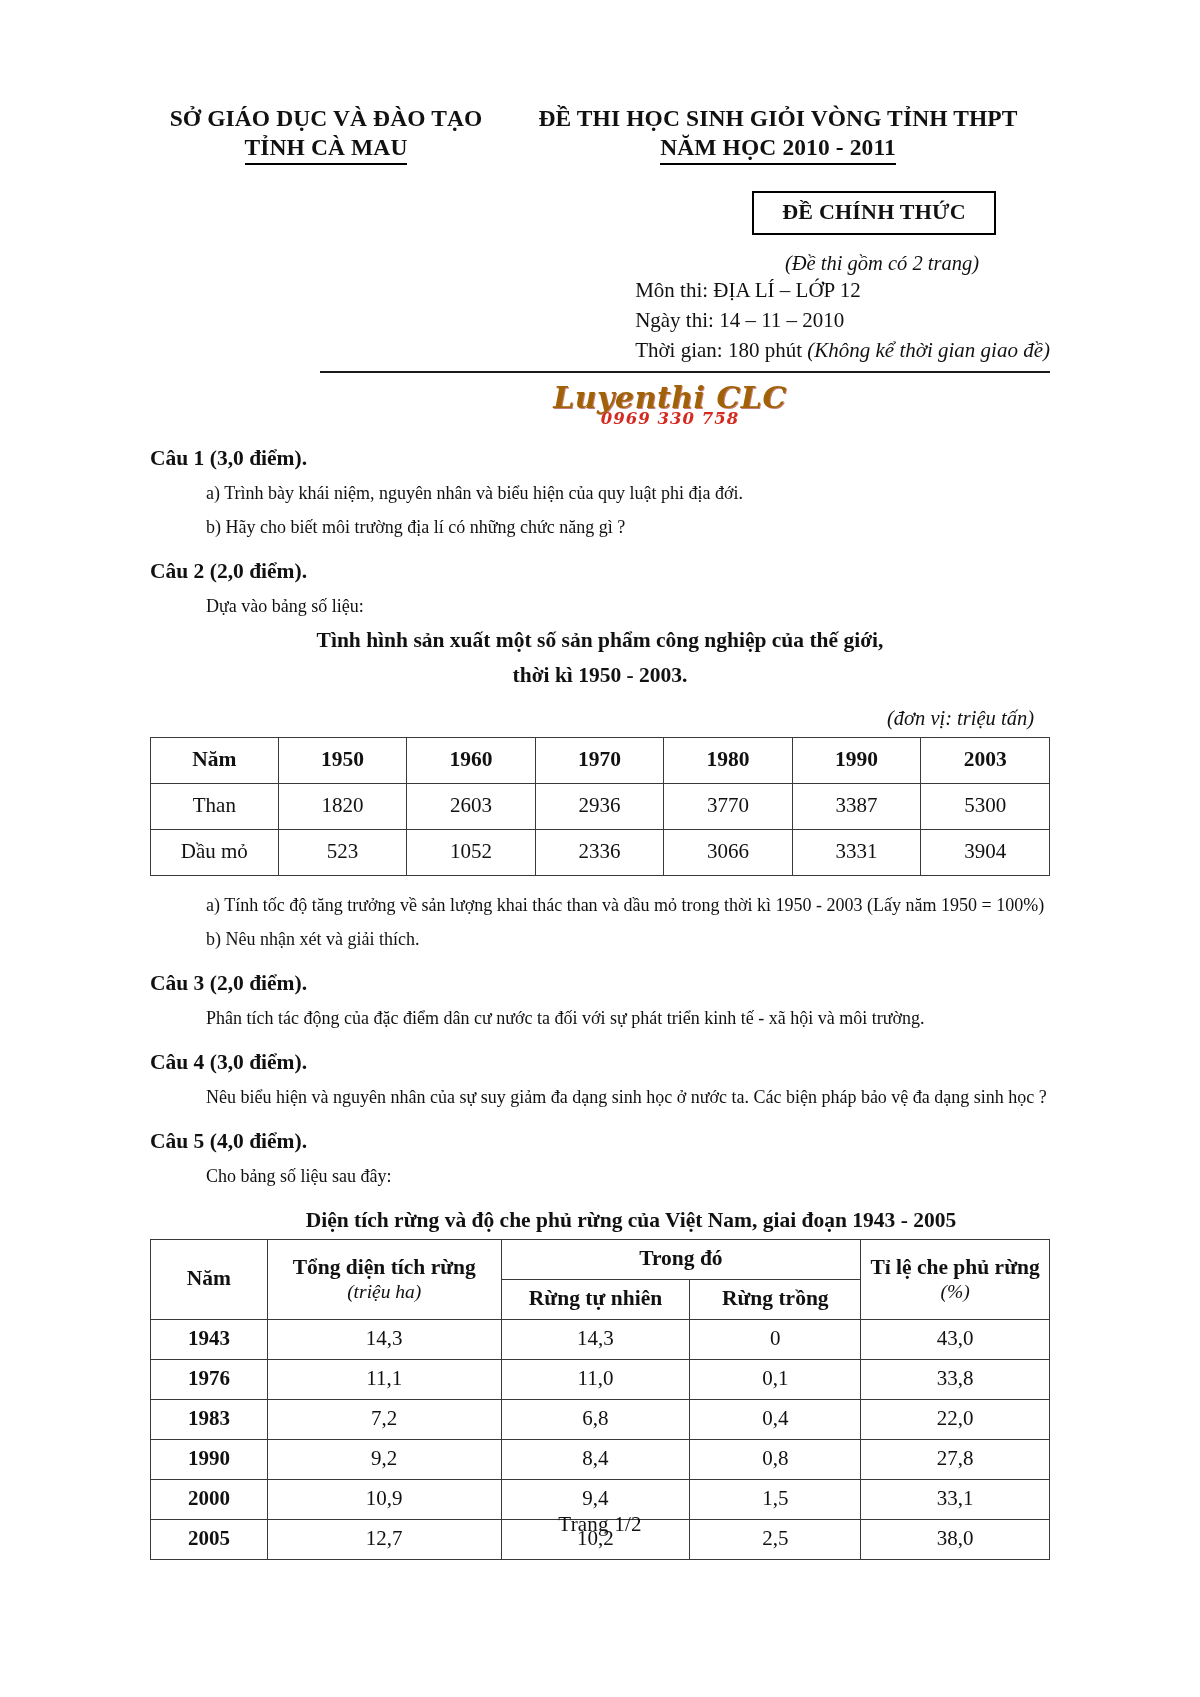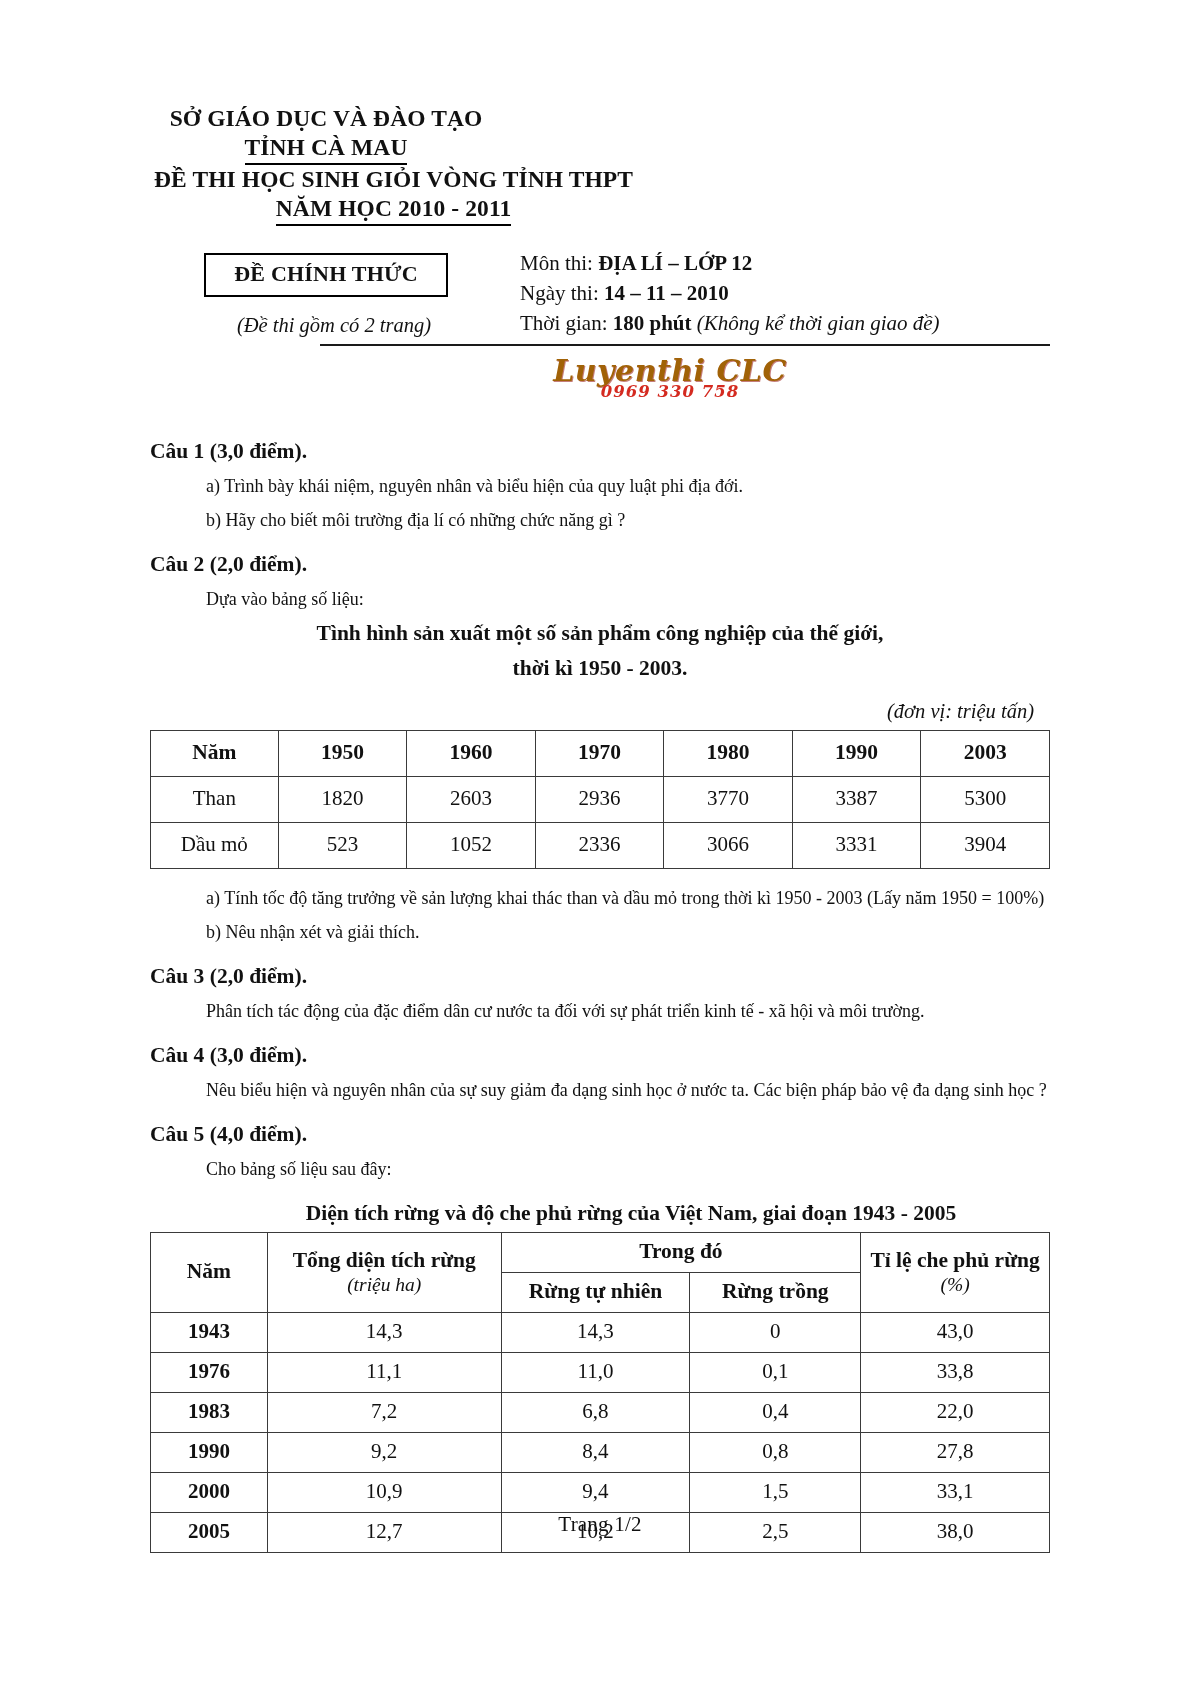"SỞ GIÁO DỤC VÀ ĐÀO" .header { flex-direction: column -> row }
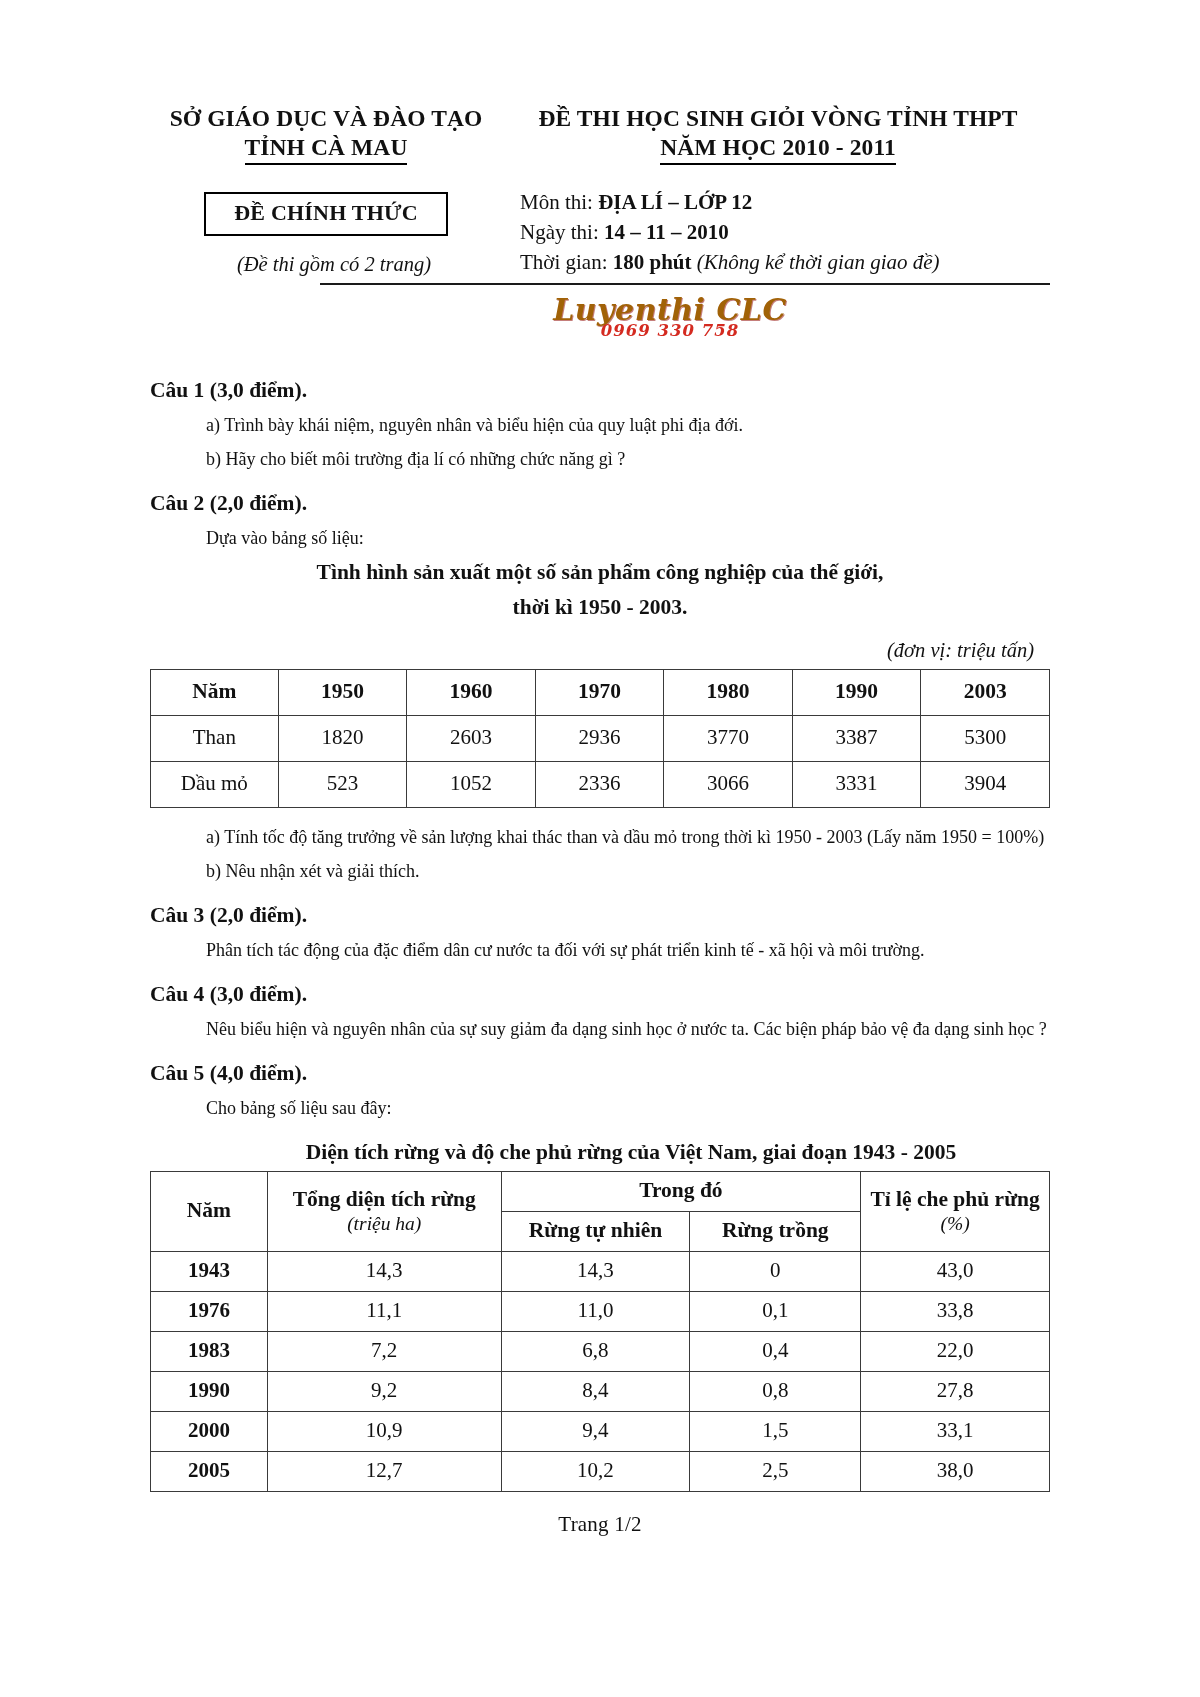"ĐỀ CHÍNH THỨC" .header2 { align-items: center -> flex-end; flex-direction: none -> column }
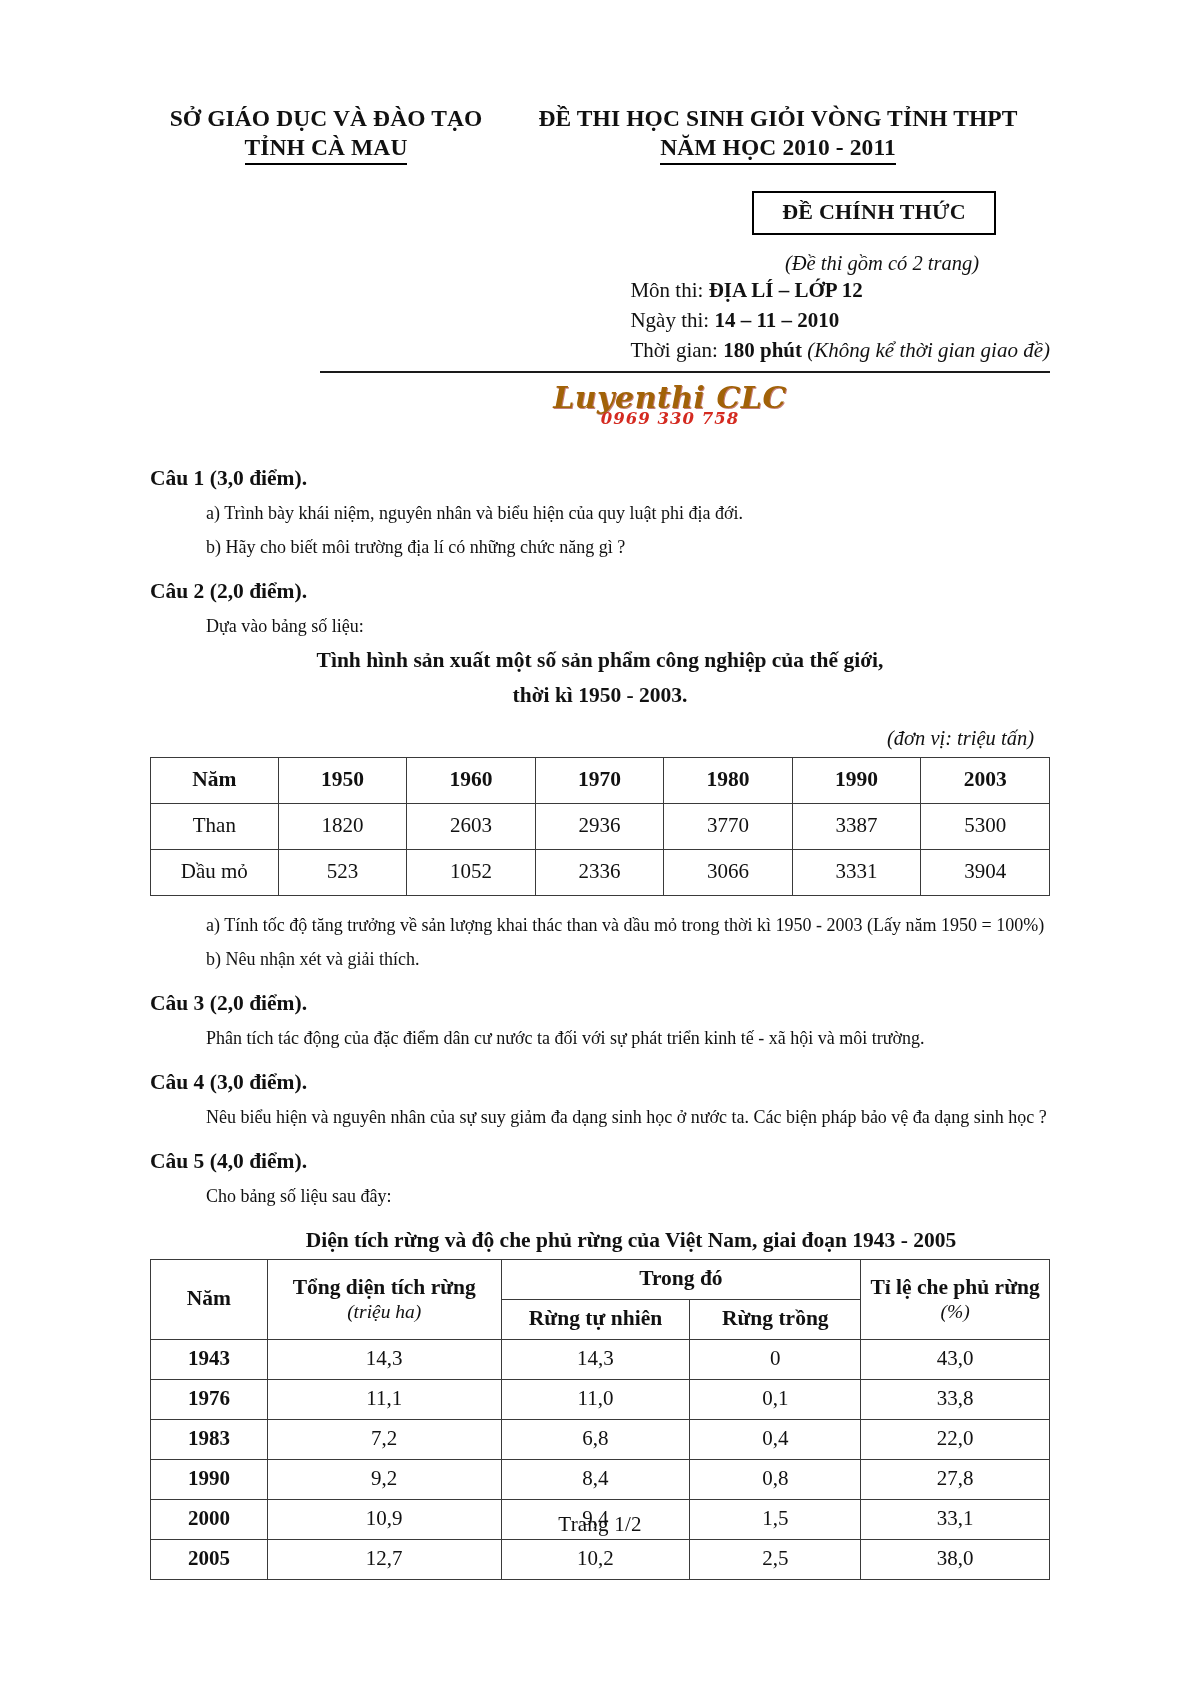"ĐỊA LÍ – LỚP 12" .meta-line b { font-weight: bold -> normal }
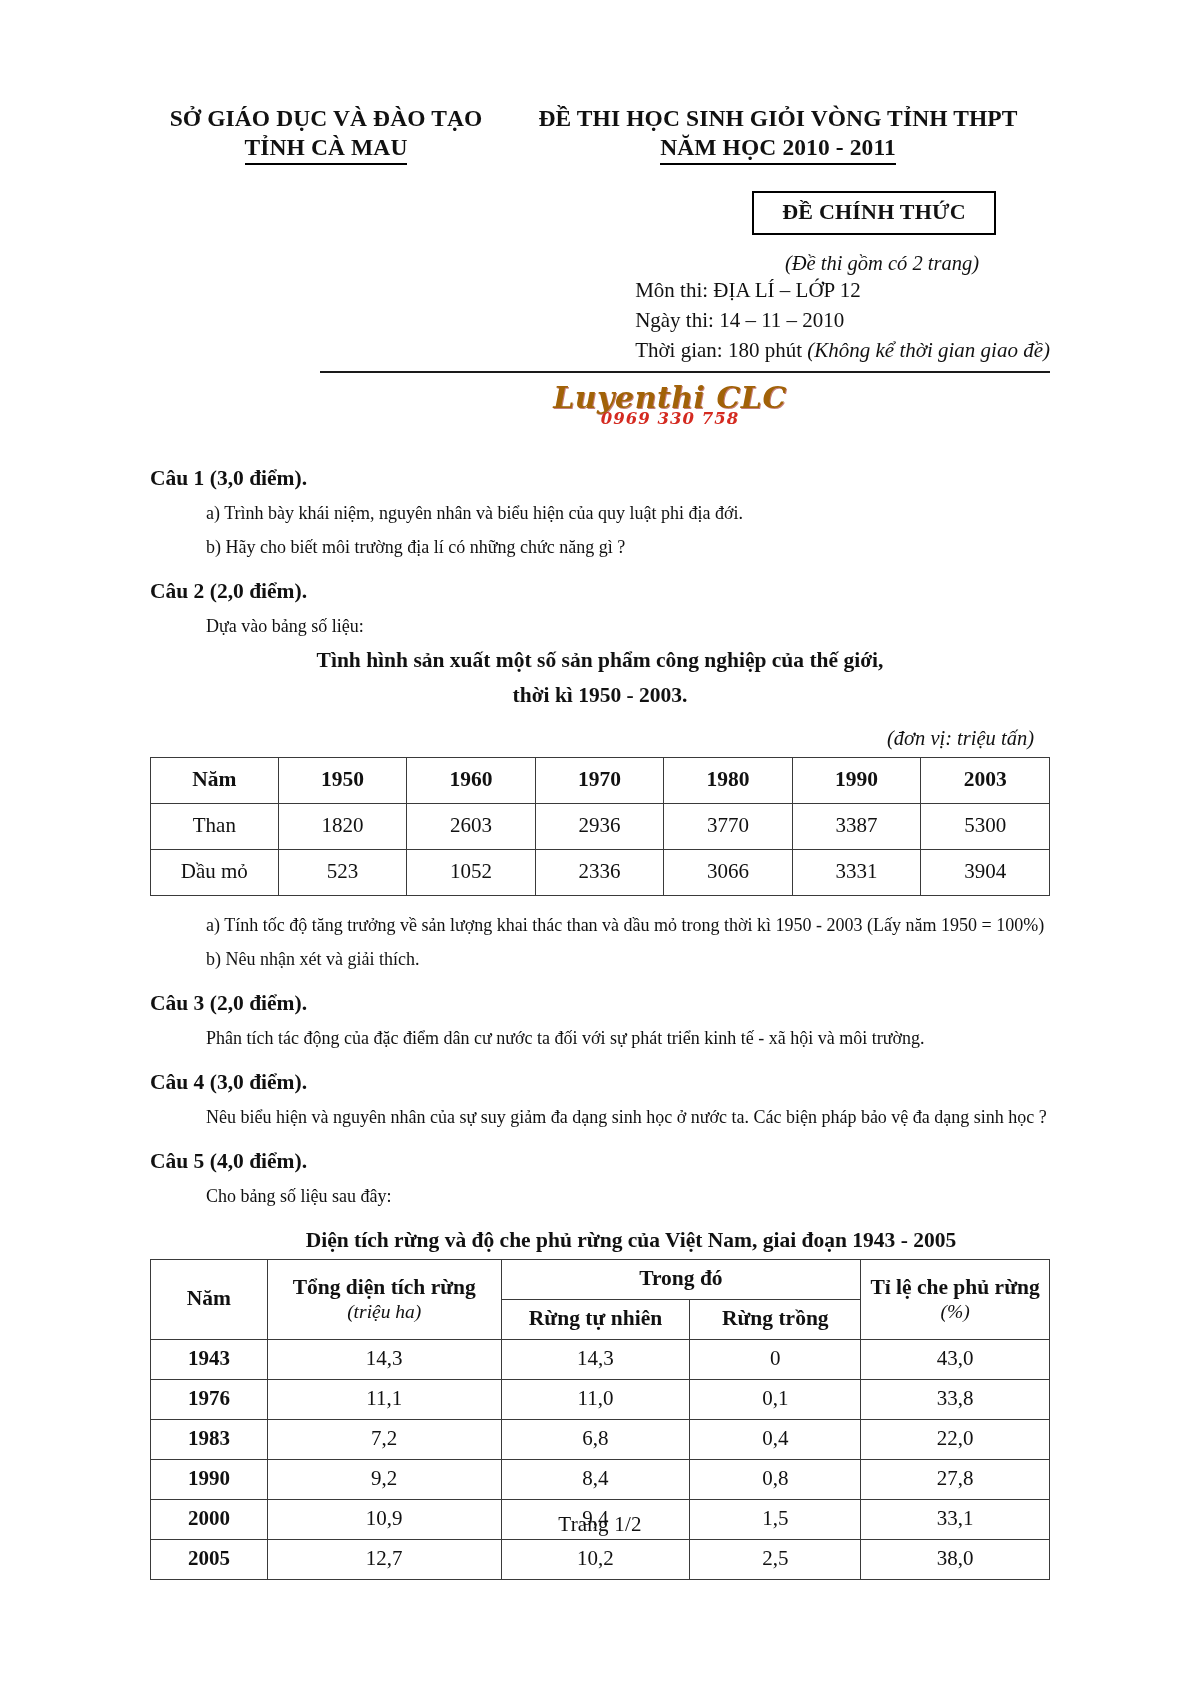"Câu 1 (3,0 điểm)." .content { margin-top: 34px -> 14px }
